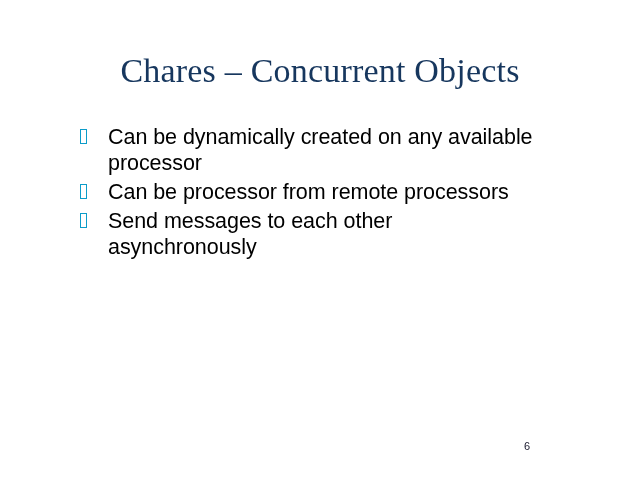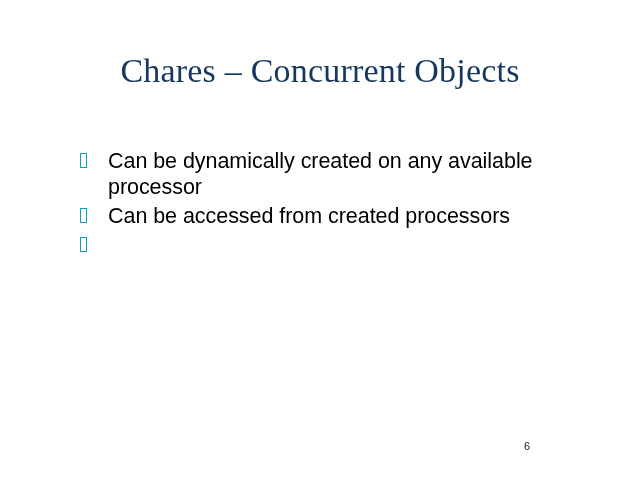"Can be dynamically created on" #bullet-list { top: 148px -> 124px }
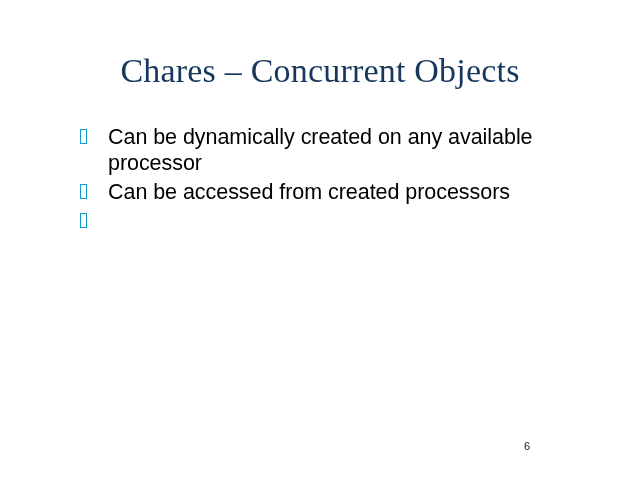"Can be accessed from created" span.bullet-text { text: accessed from created -> processor from remote }
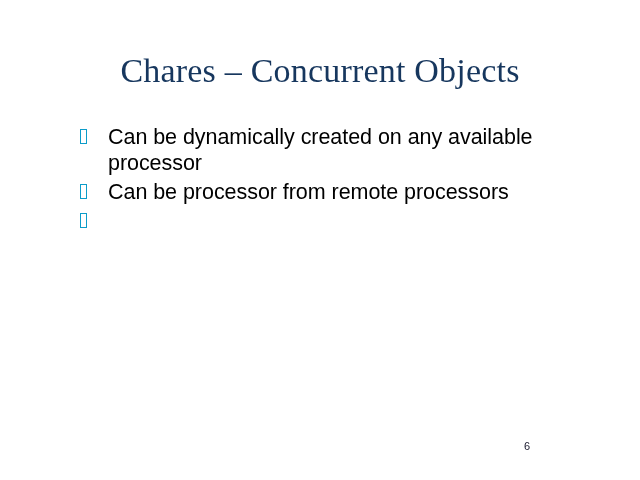"Send messages to each other" span.bullet-text { html: none -> <span>Send messages to each other asynchronously</span> }
